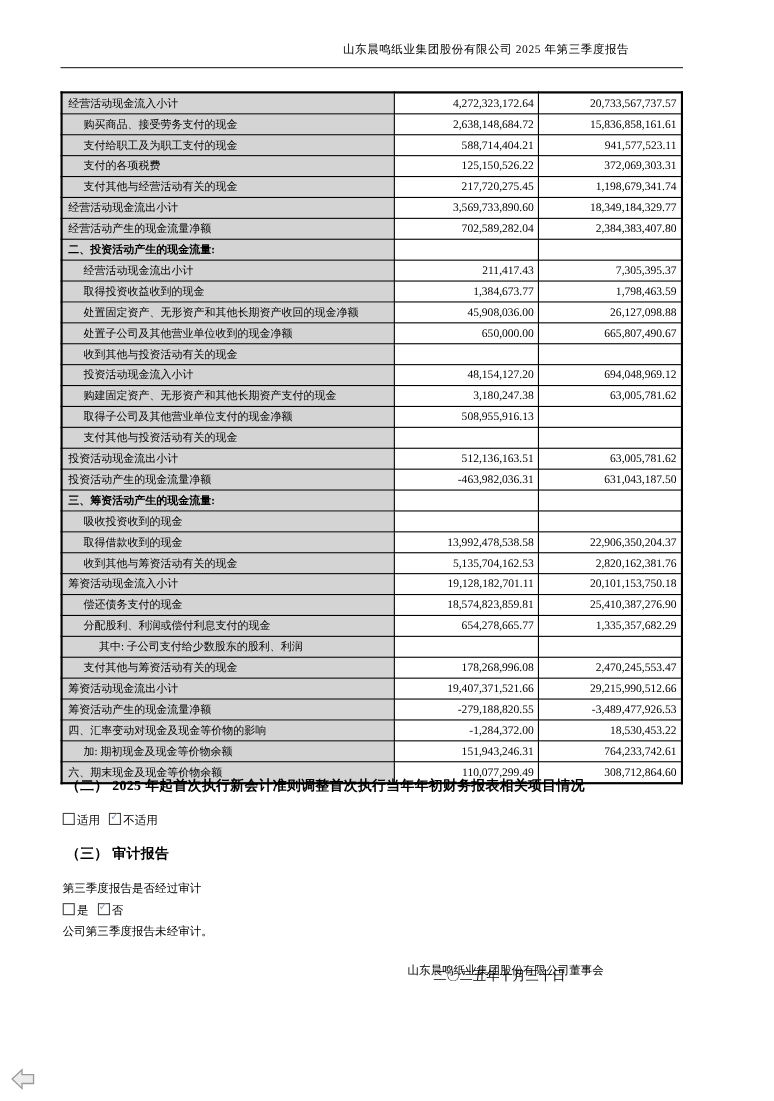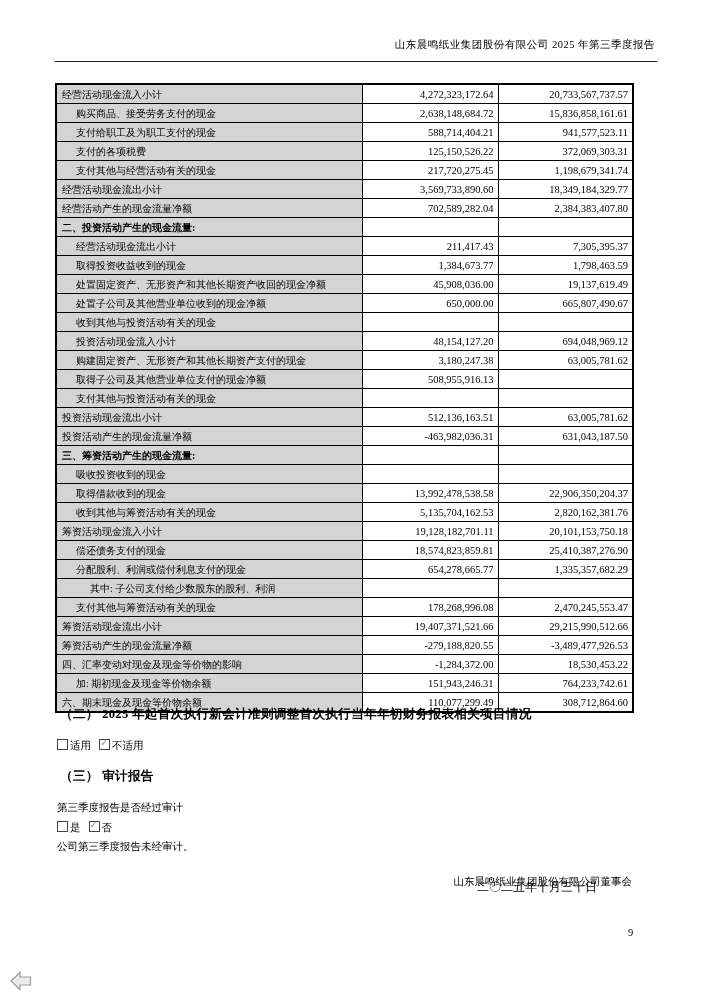"山东晨鸣纸业集团股份有限公司 2025 年第三季度报告" .page { width: 704px -> 621px }
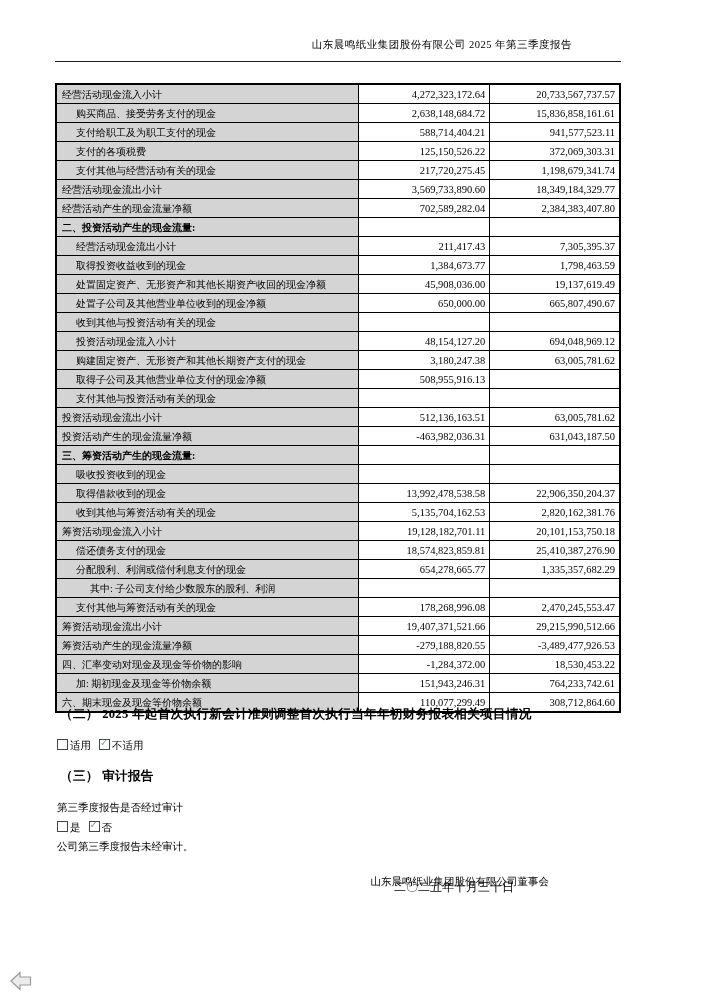"19,137,619.49" td.num { text: 19,137,619.49 -> 26,127,098.88 }
